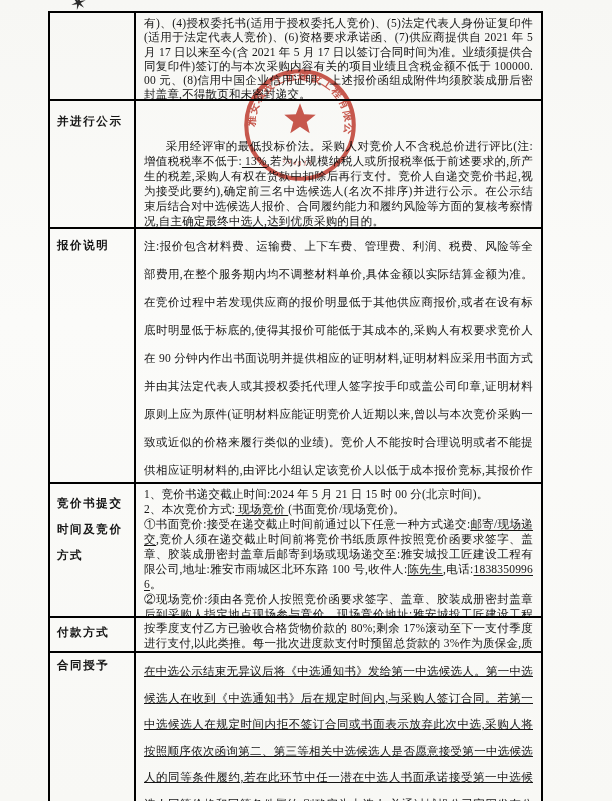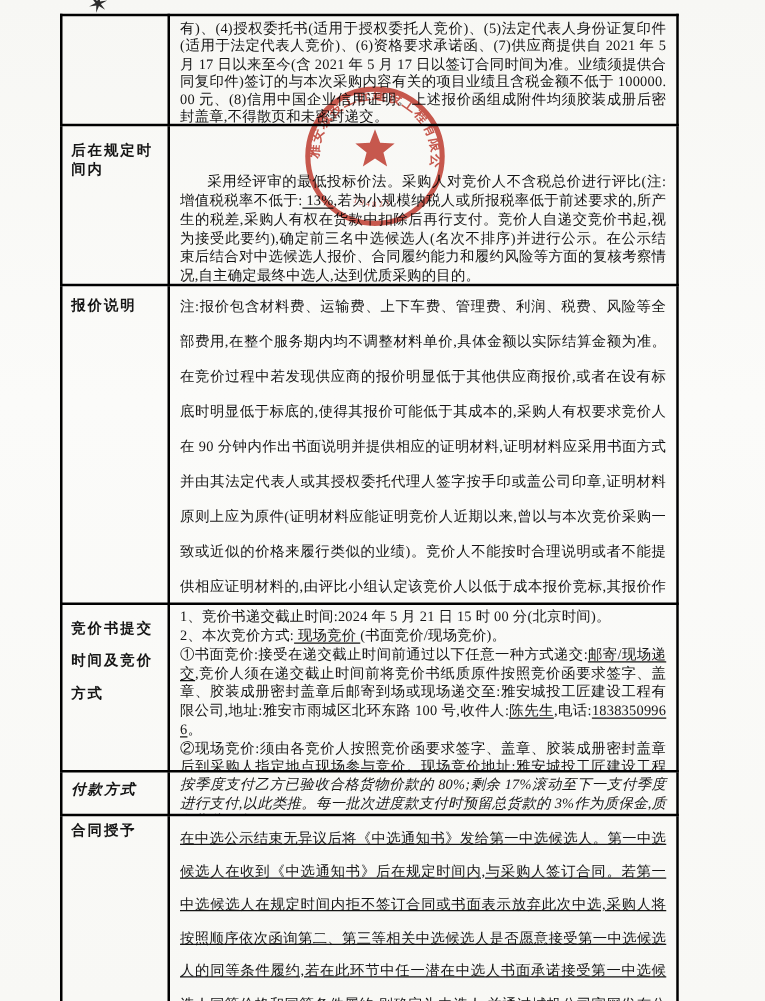"后在规定时间内" td.label-cell { text: 后在规定时间内 -> 并进行公示 }
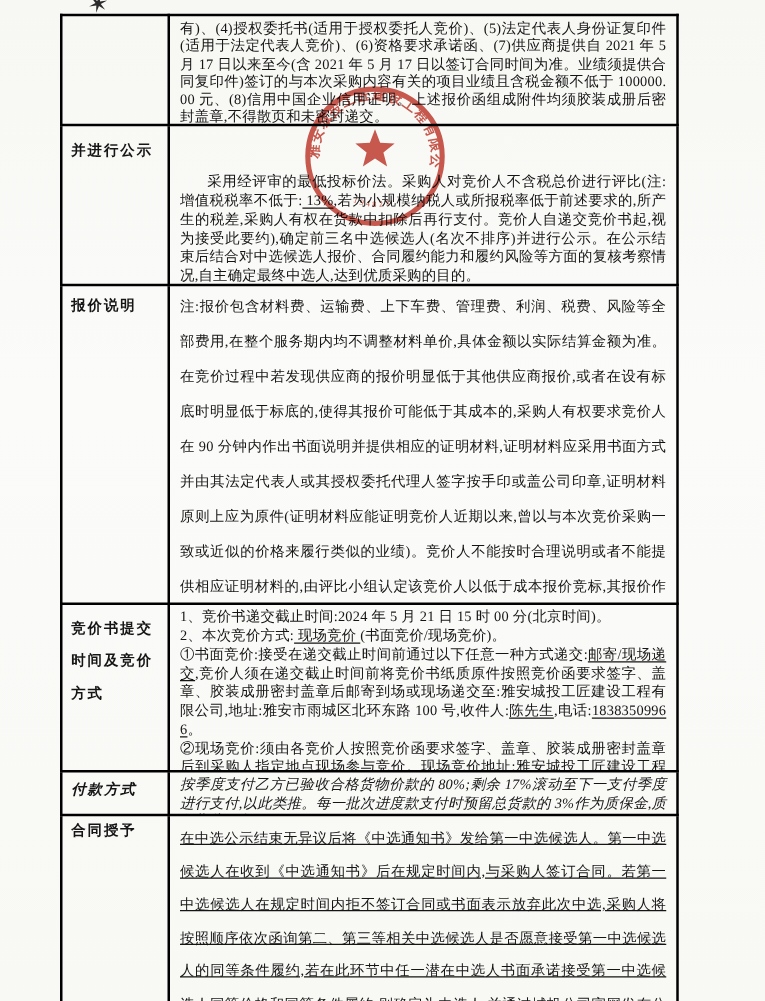"付款方式" tr.r4 { font-style: italic -> none }
